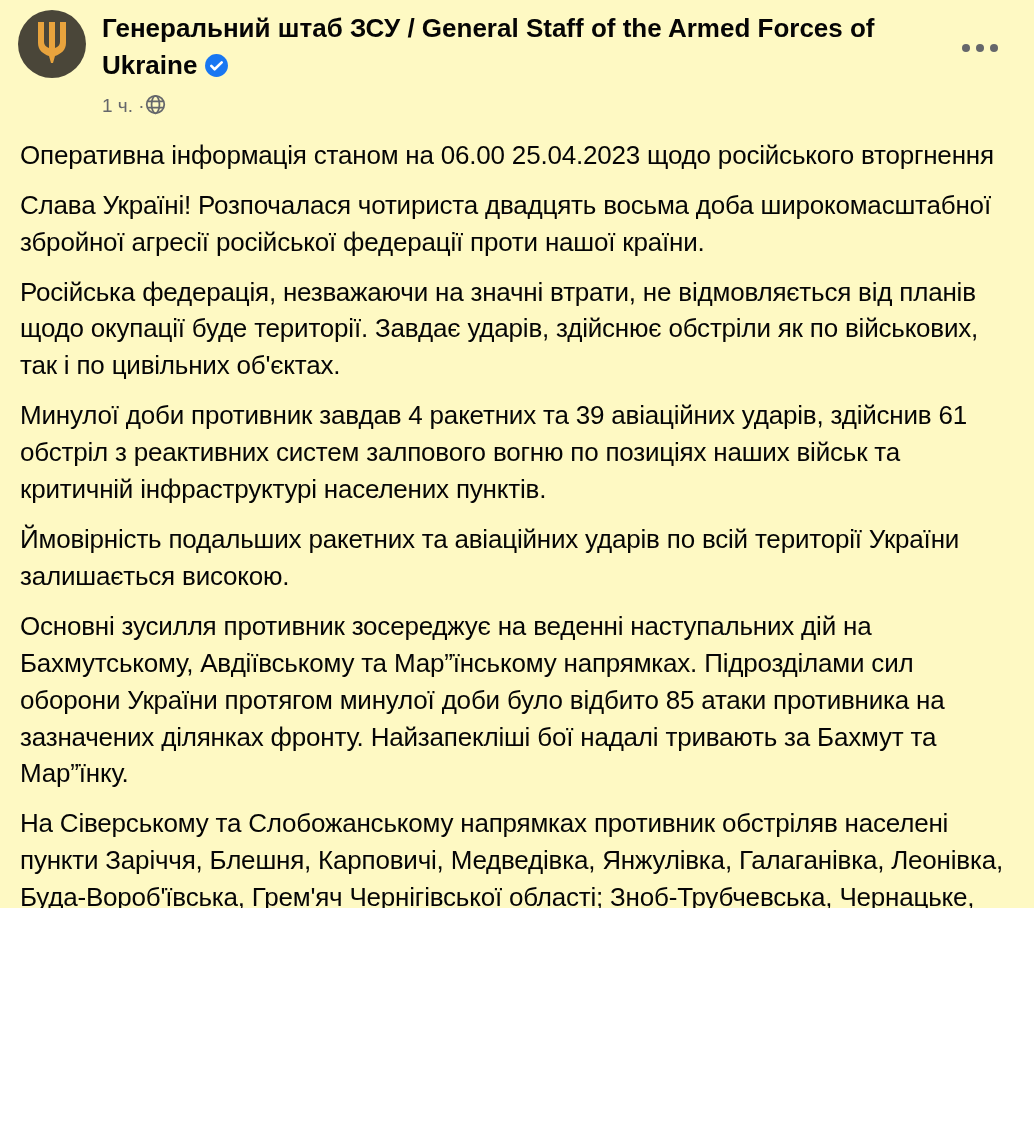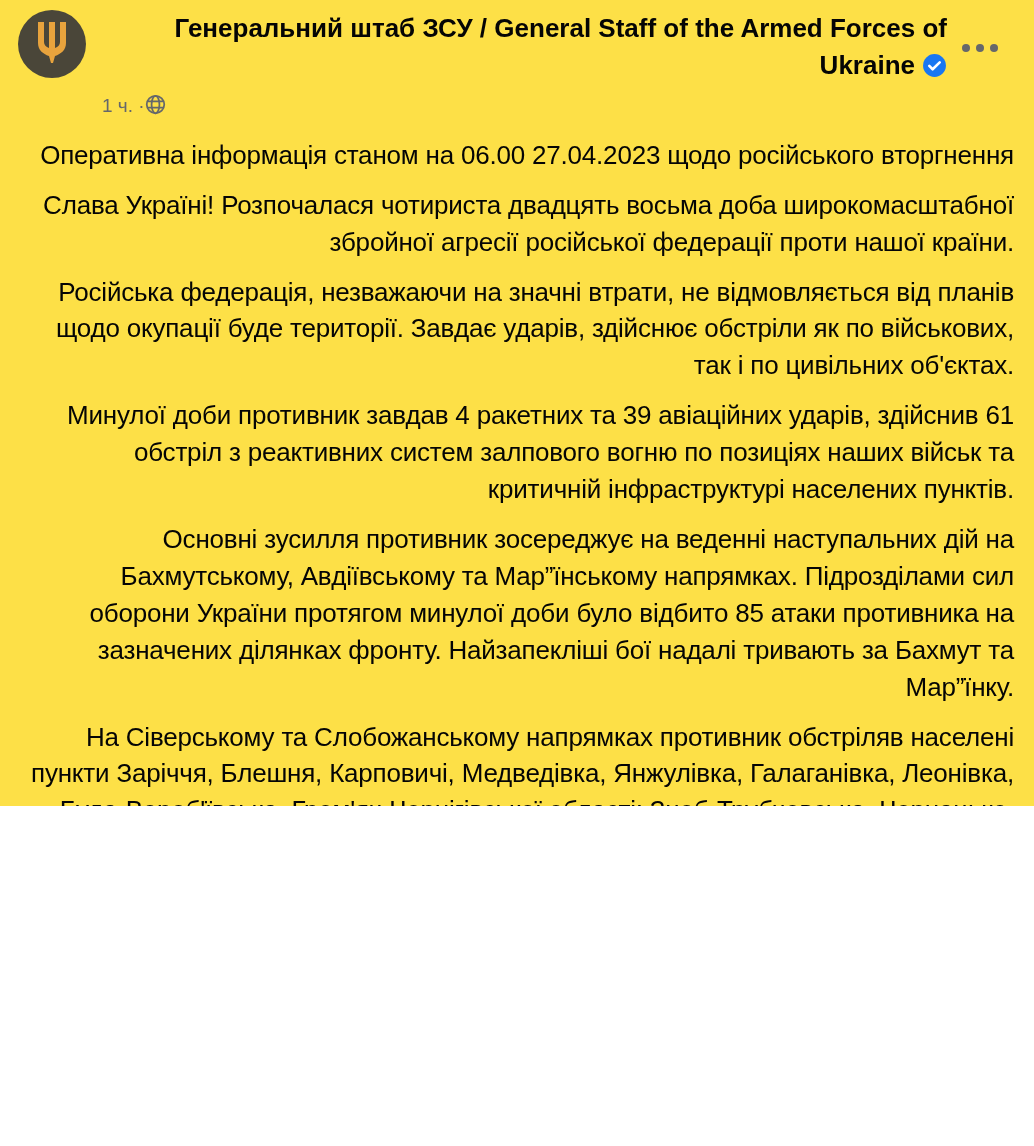"Генеральний штаб ЗСУ / General" .post { background: #fde047 -> #fef9c3; height: 806px -> 908px; text-align: right -> none }
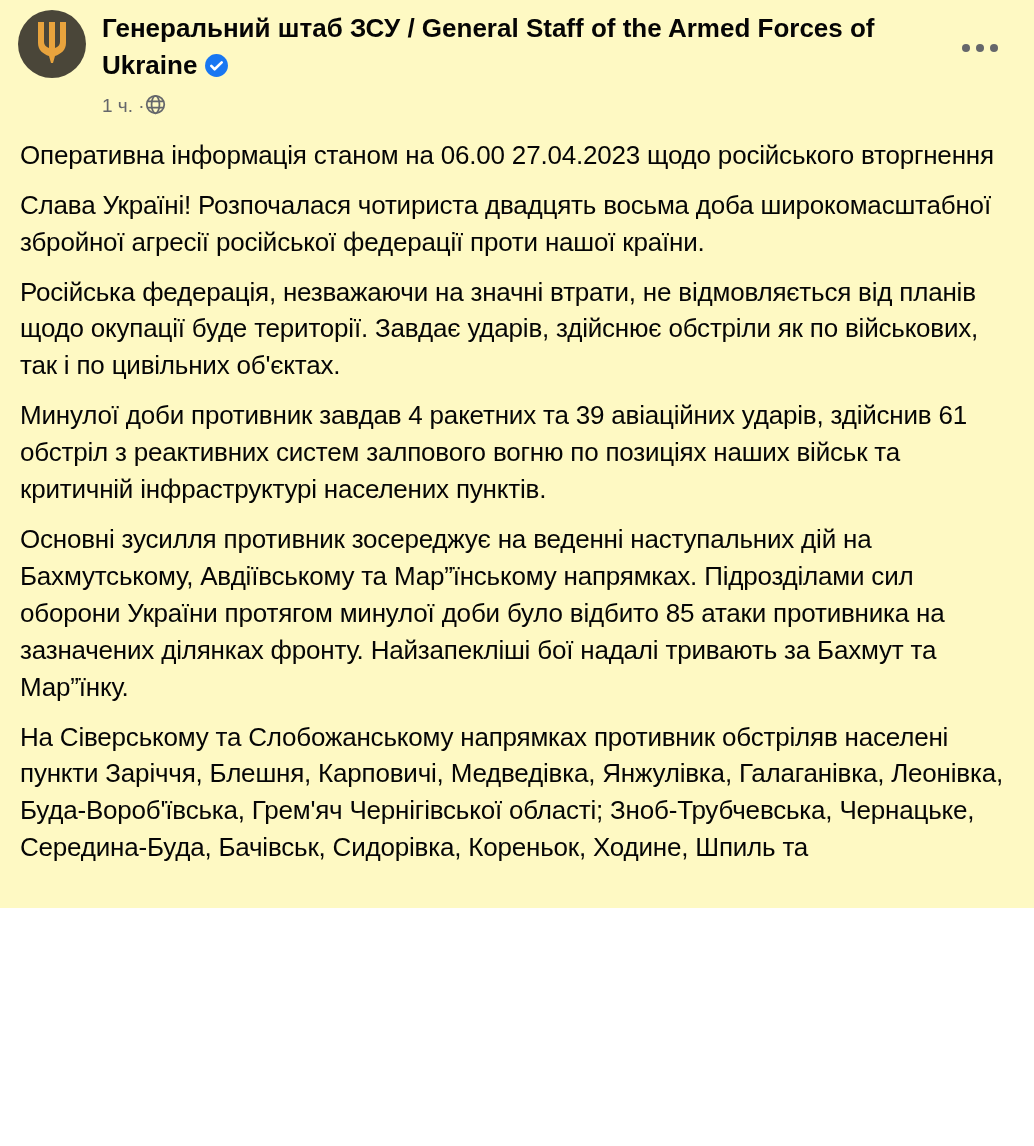"Оперативна інформація станом на 06.00" p { text: 27.04.2023 -> 25.04.2023 }
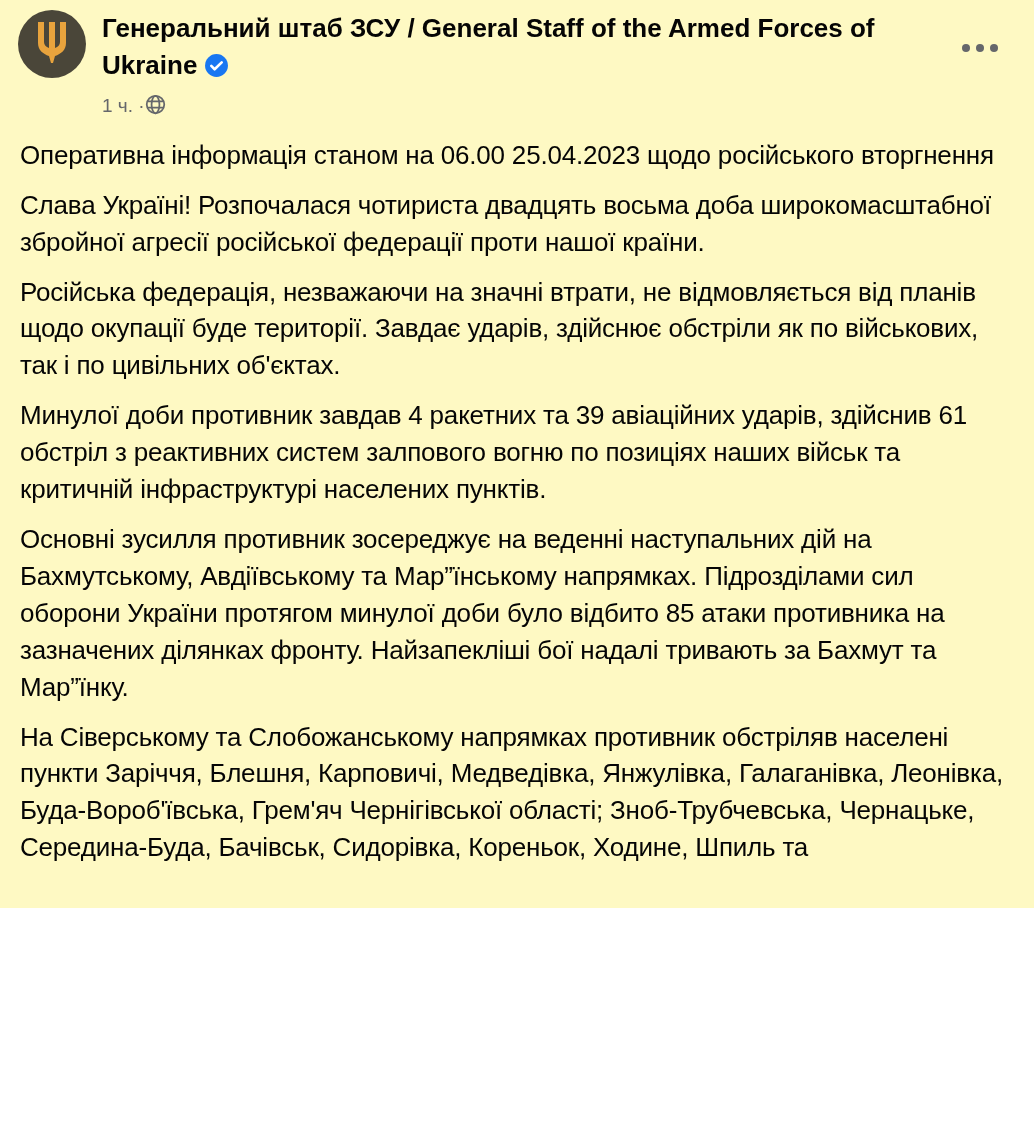"Ймовірність подальших ракетних та" p { html: none -> <p>Ймовірність подальших ракетних та авіаційних ударів по всій території України залишається високою.</p> }
